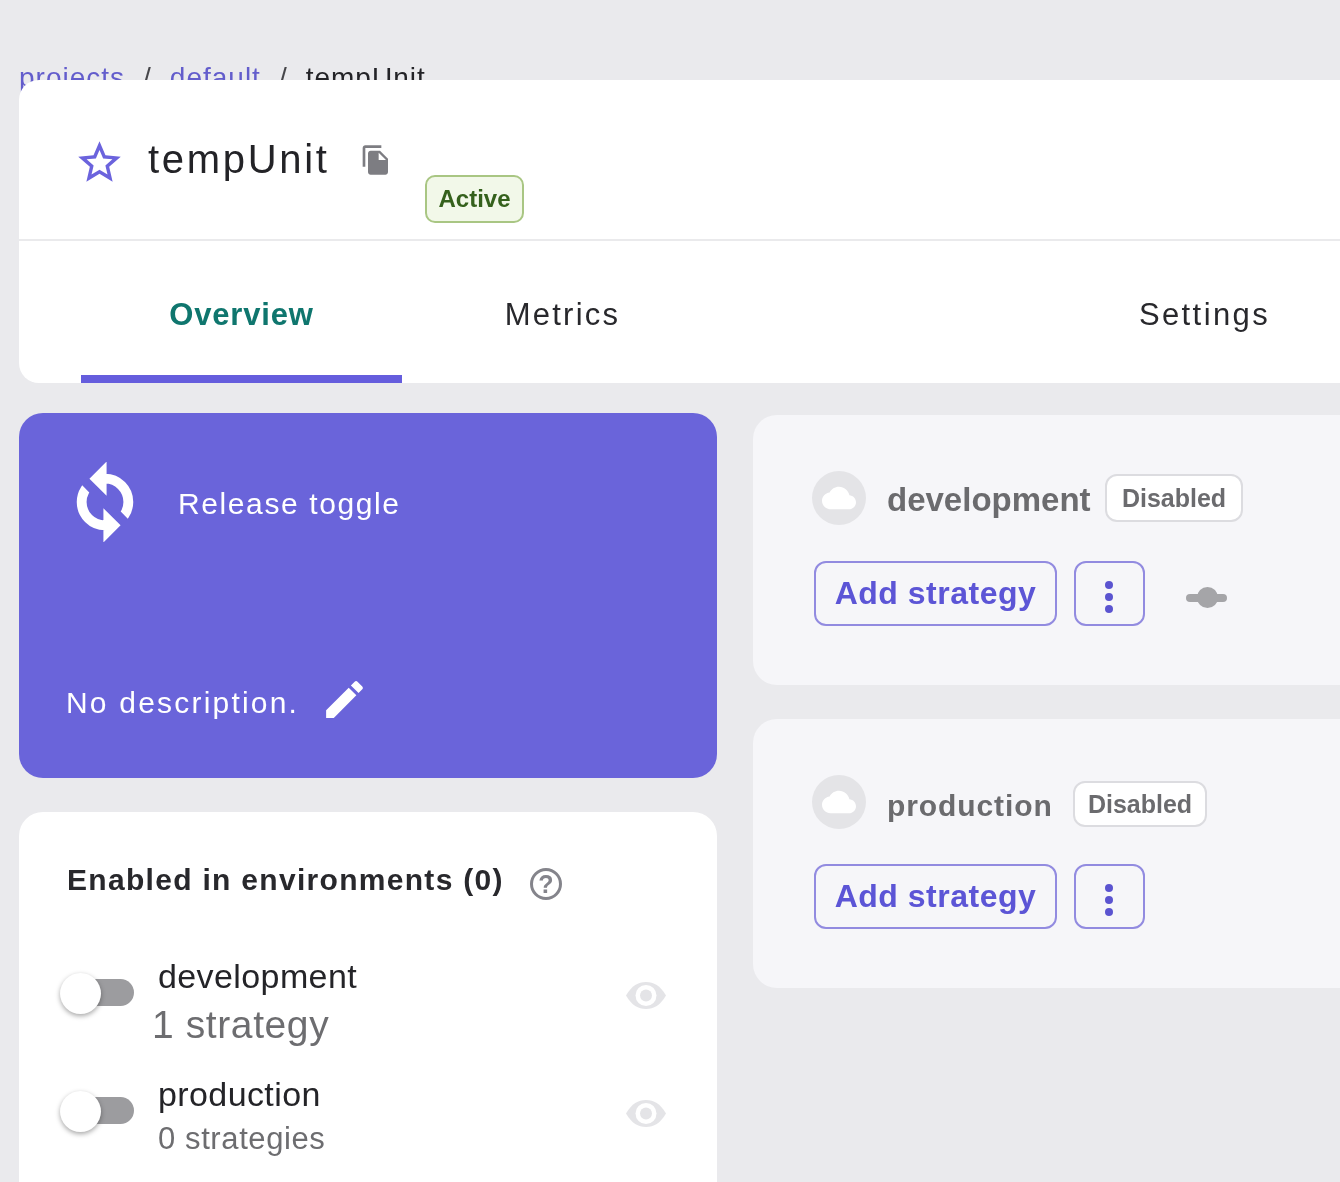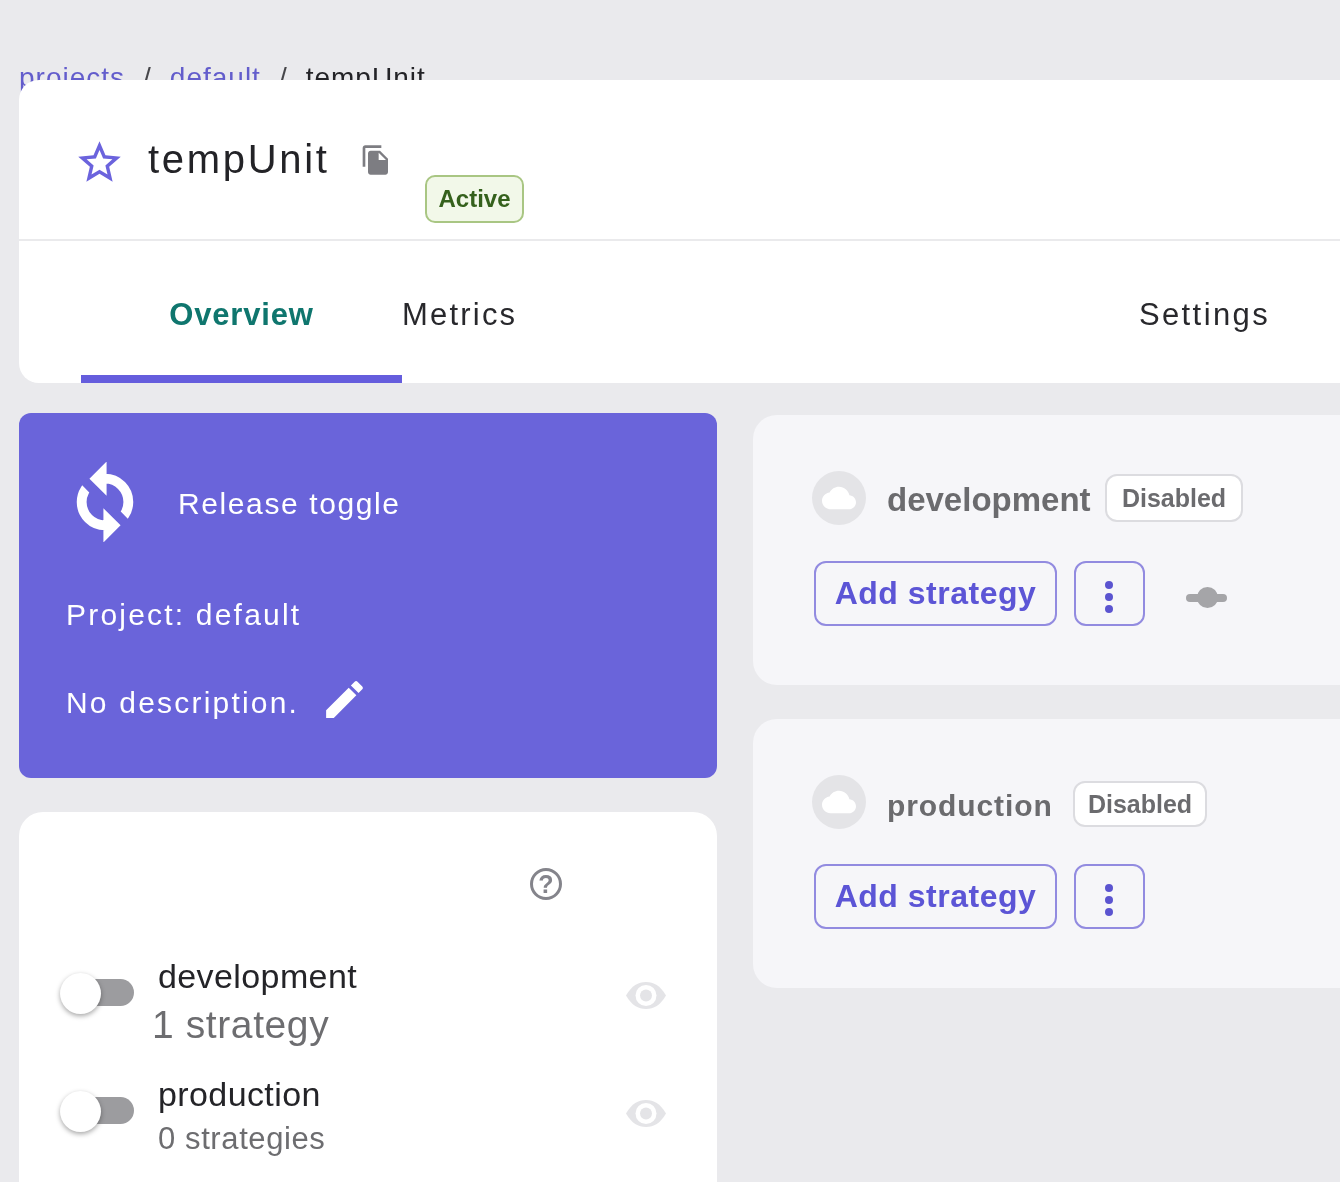"Metrics" div.abs { text-align: left -> center }
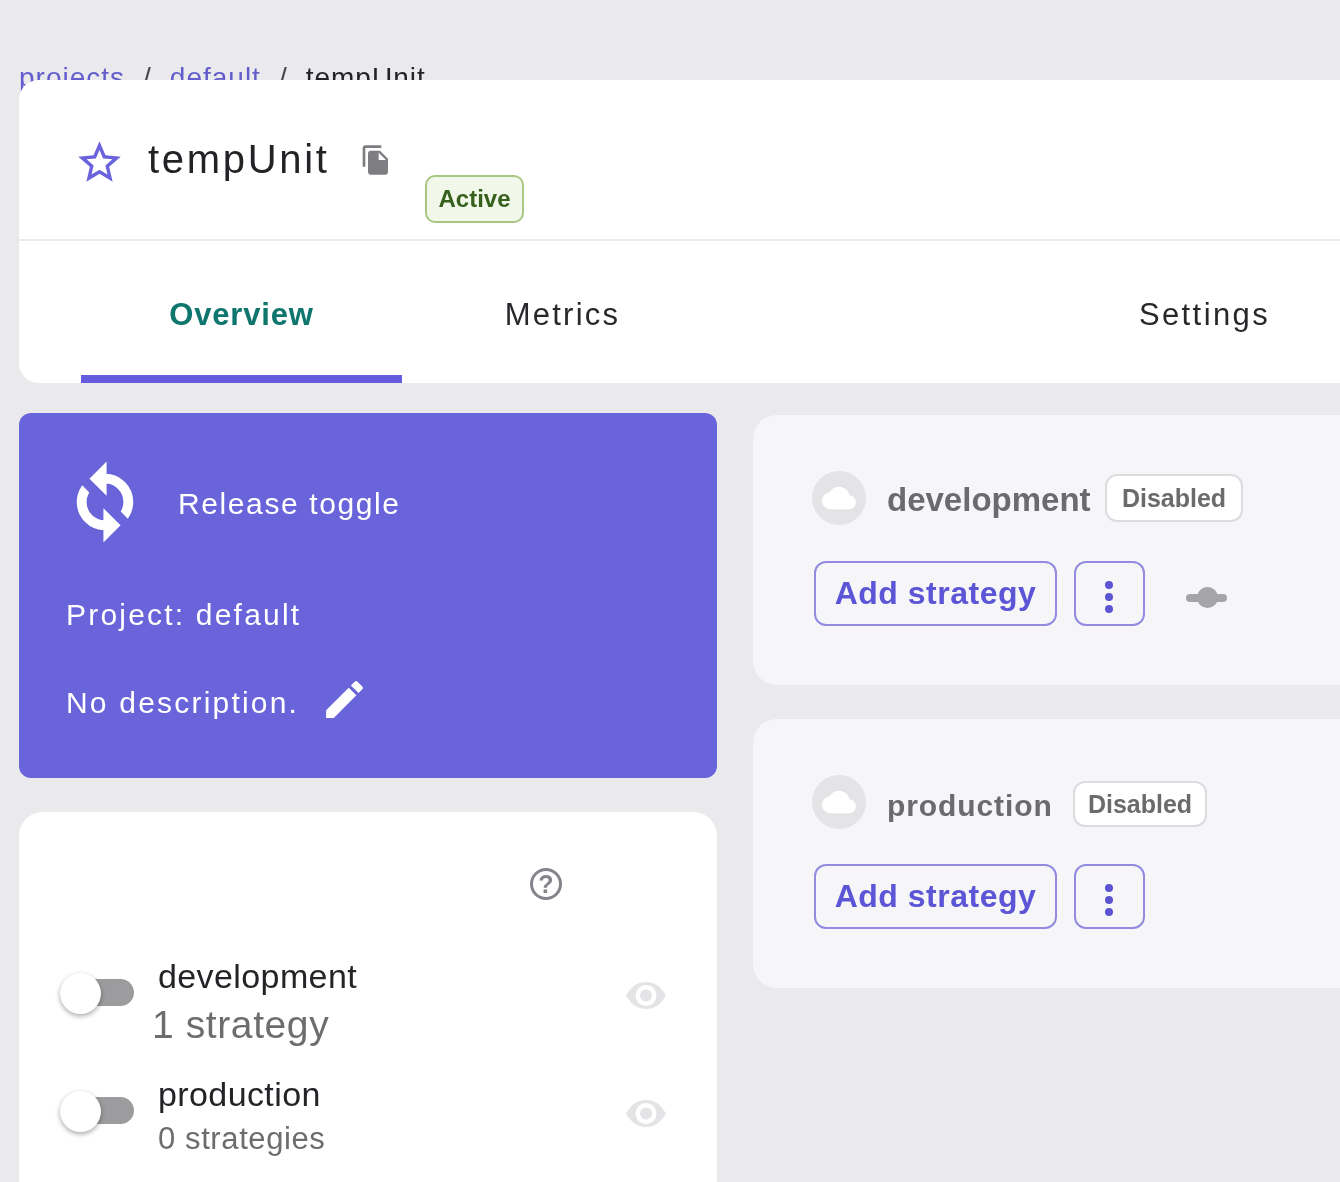"Release toggle" div.abs { border-radius: 12px -> 24px }
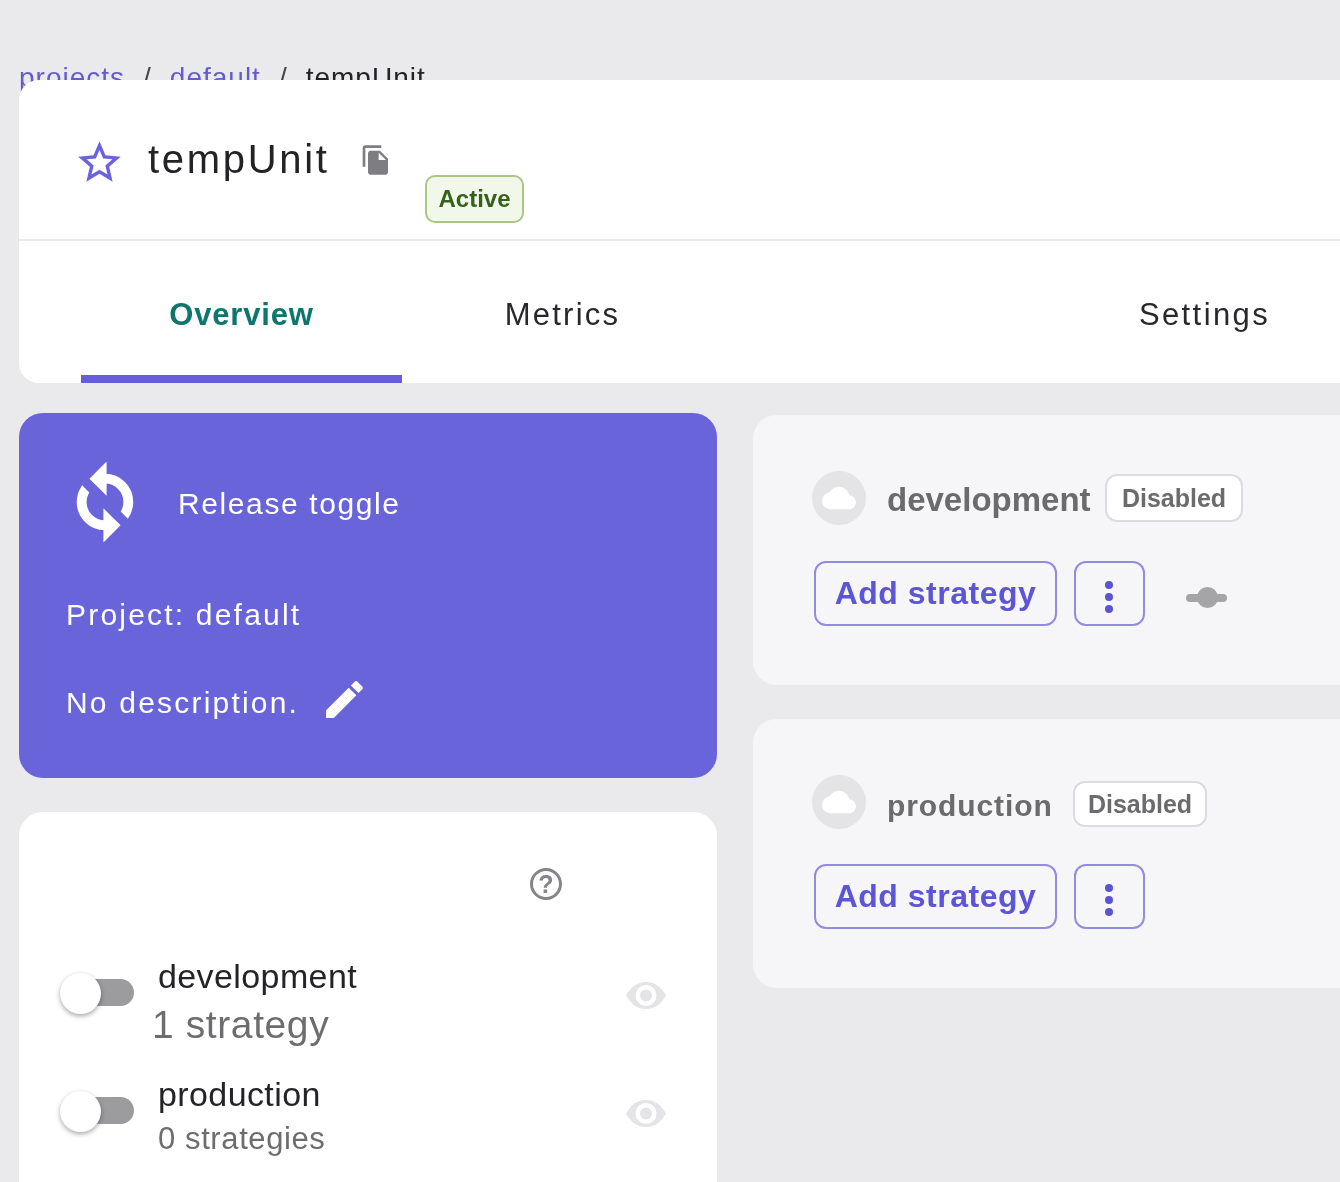"Project: default" div.abs { html: <div>Project: default</div> -> none }
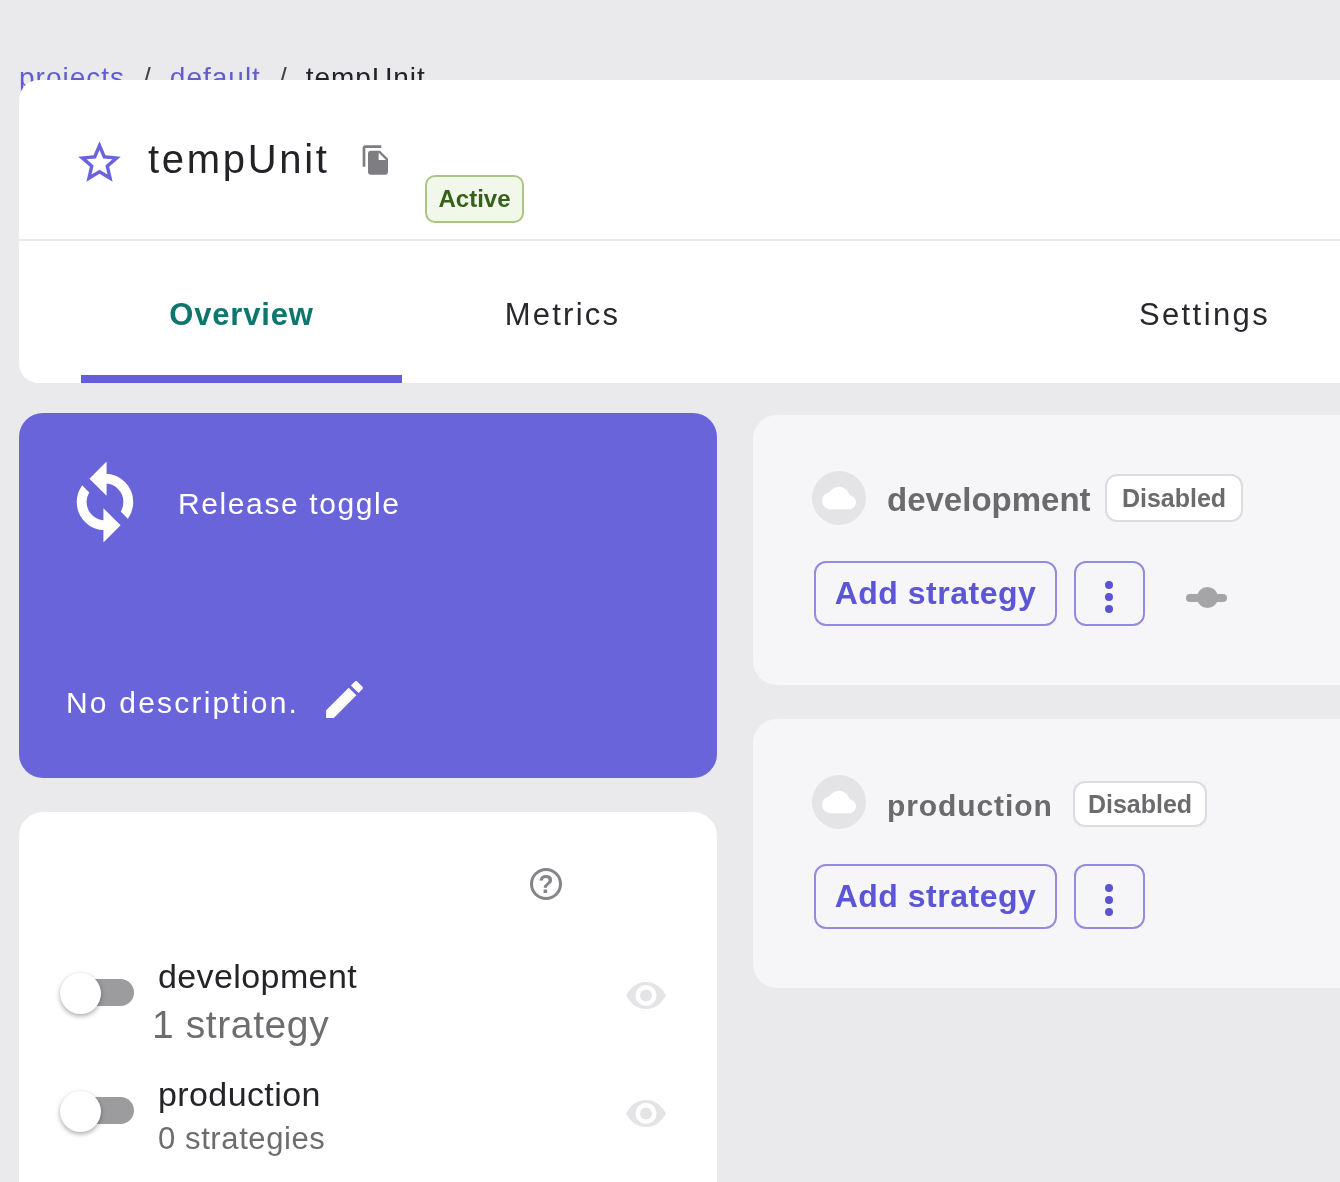"Enabled in environments (0)" div.abs { html: none -> <div>Enabled in environments (0)</div> }
